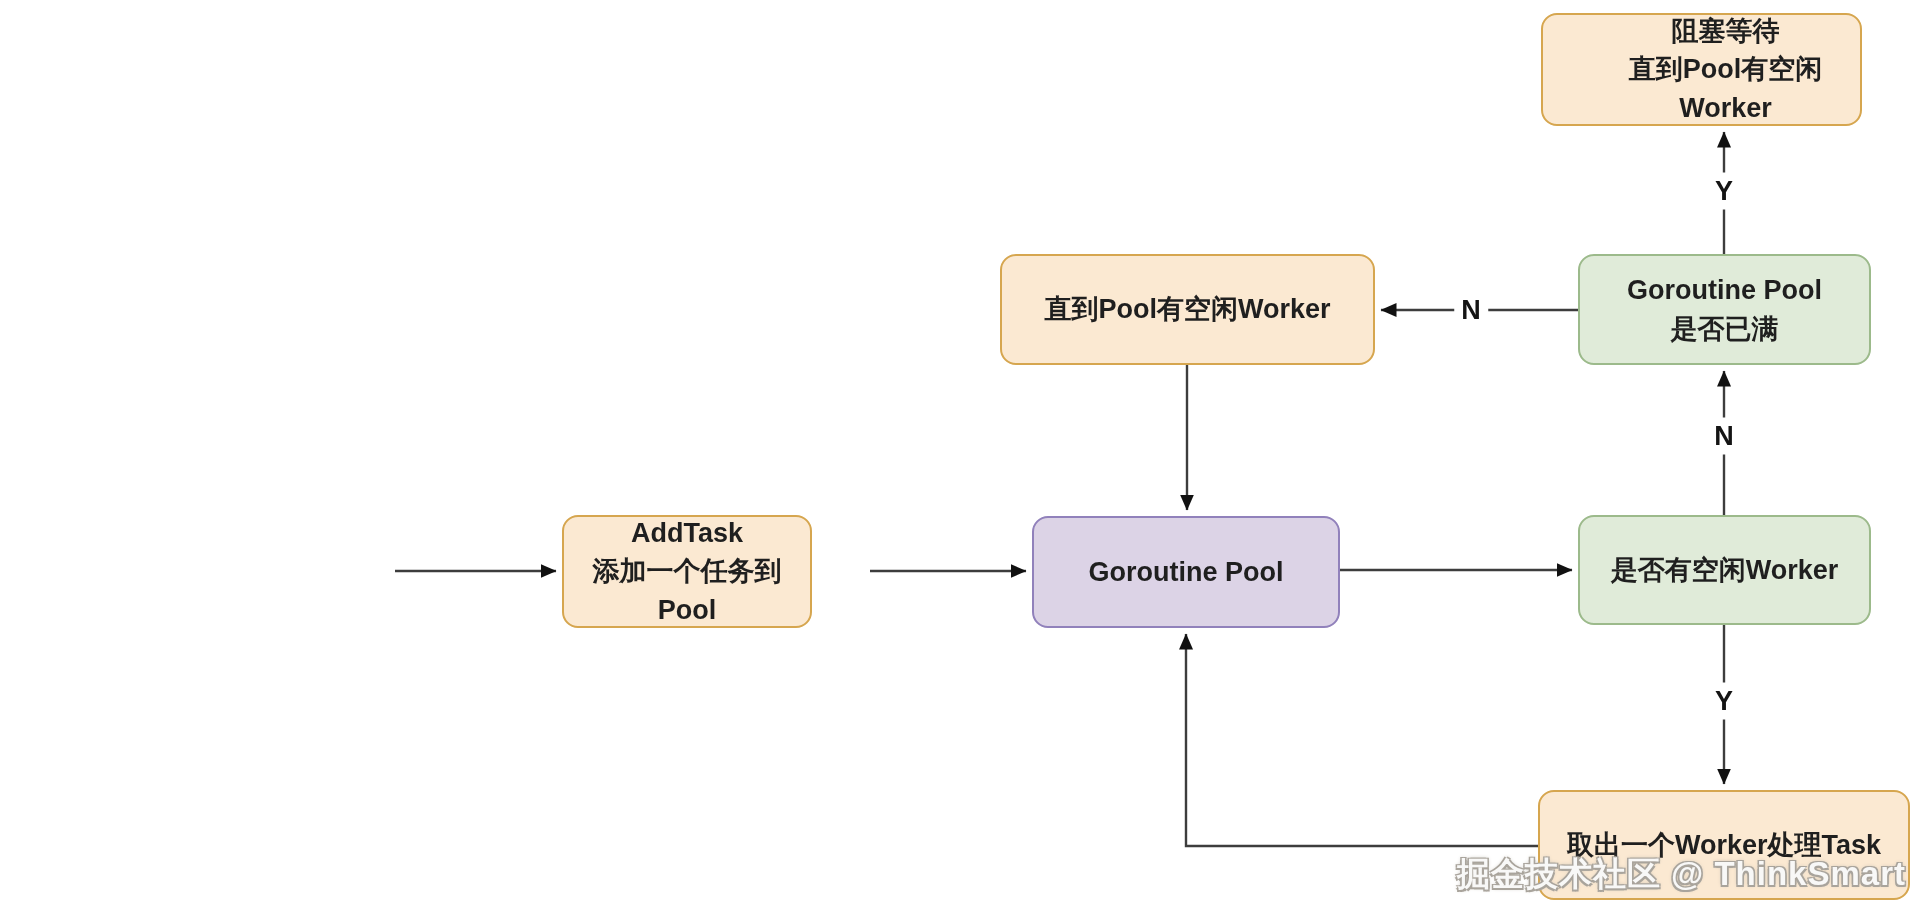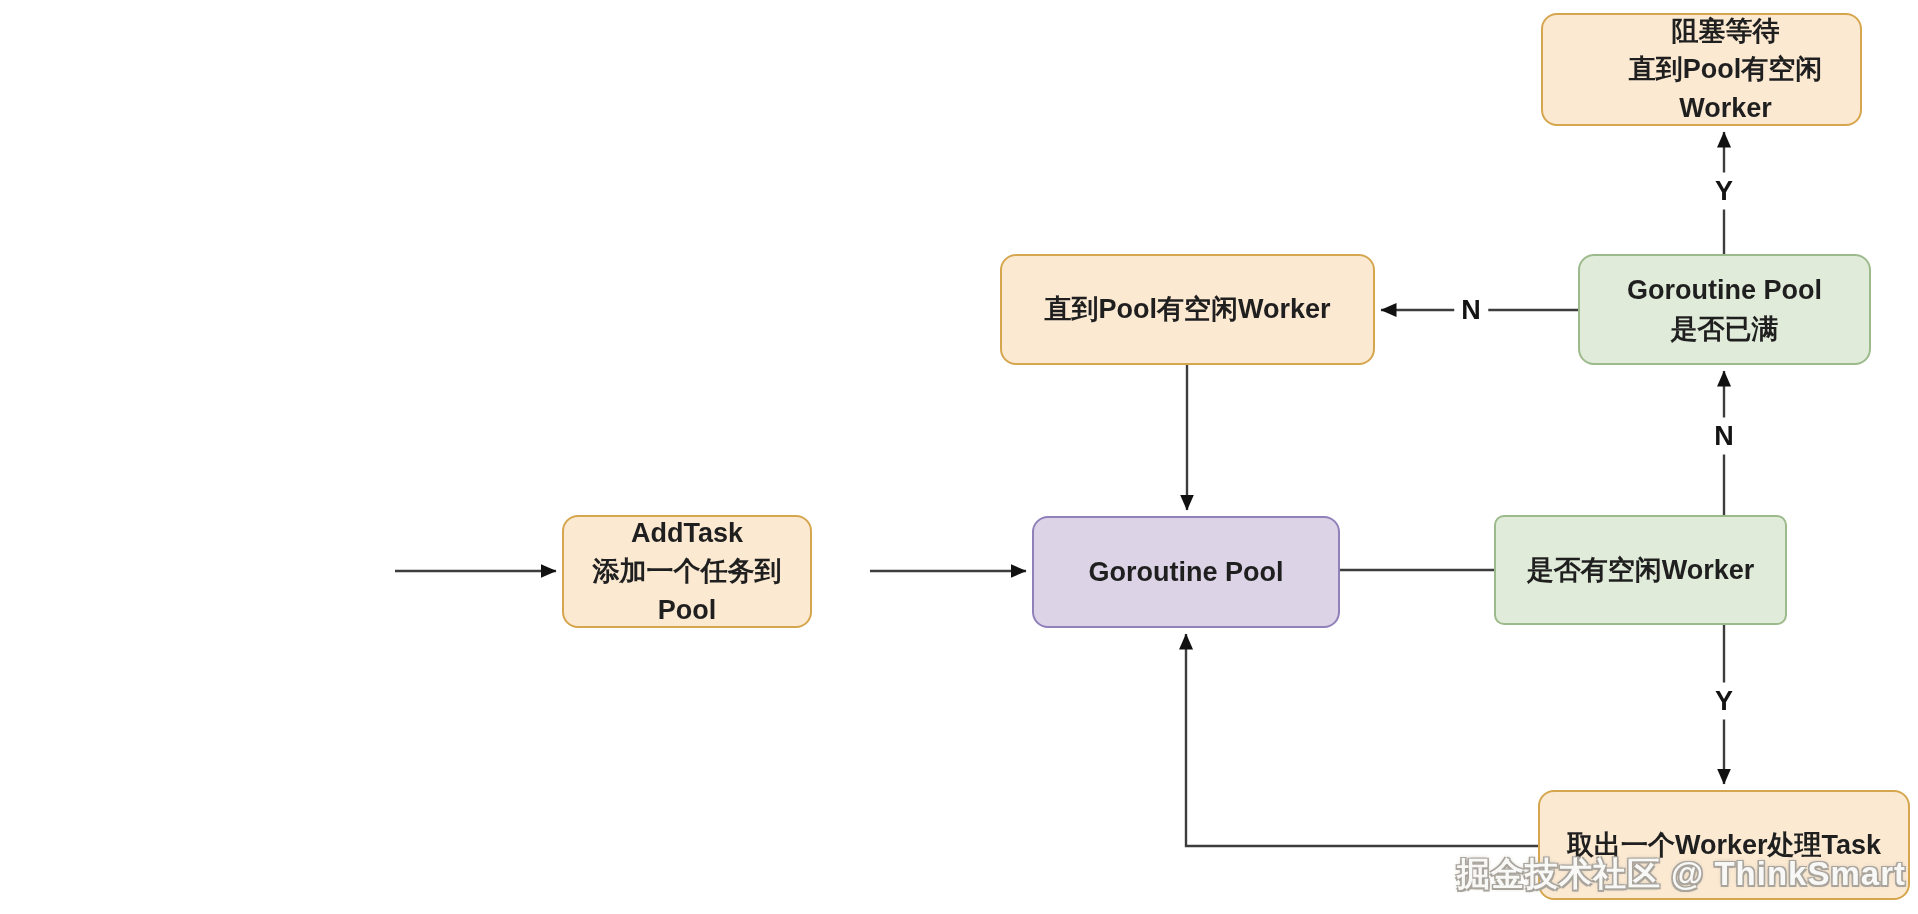"是否有空闲Worker" div.node { border-radius: 10px -> none; left: 1494px -> 1578px }
